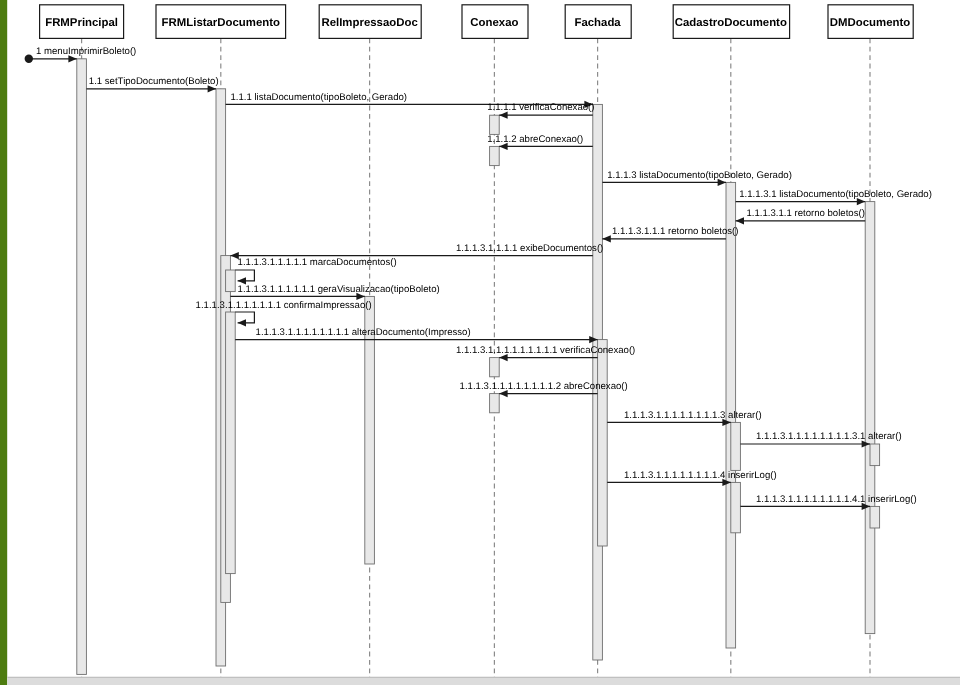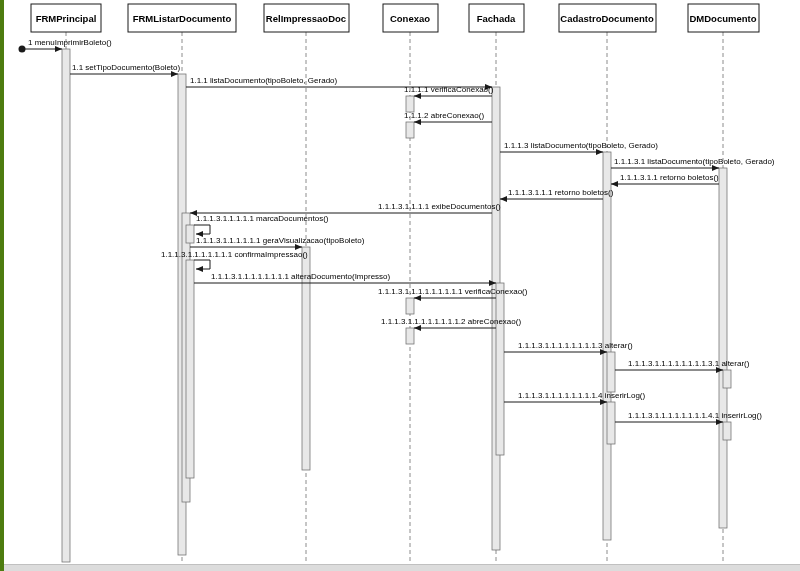"FRMPrincipal" .stage { border-left: 4px solid #4d7c0f -> 6px solid #4d7c0f }
